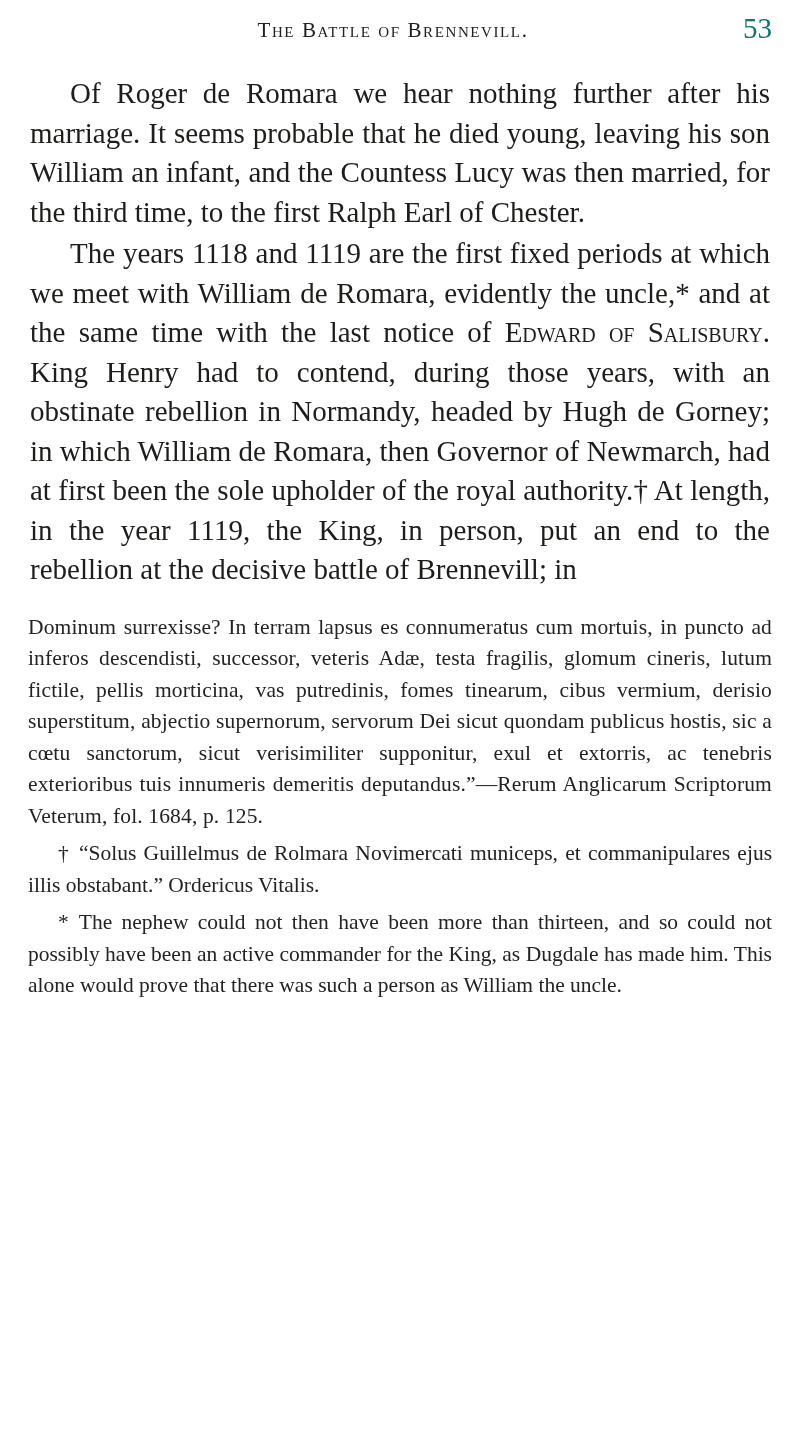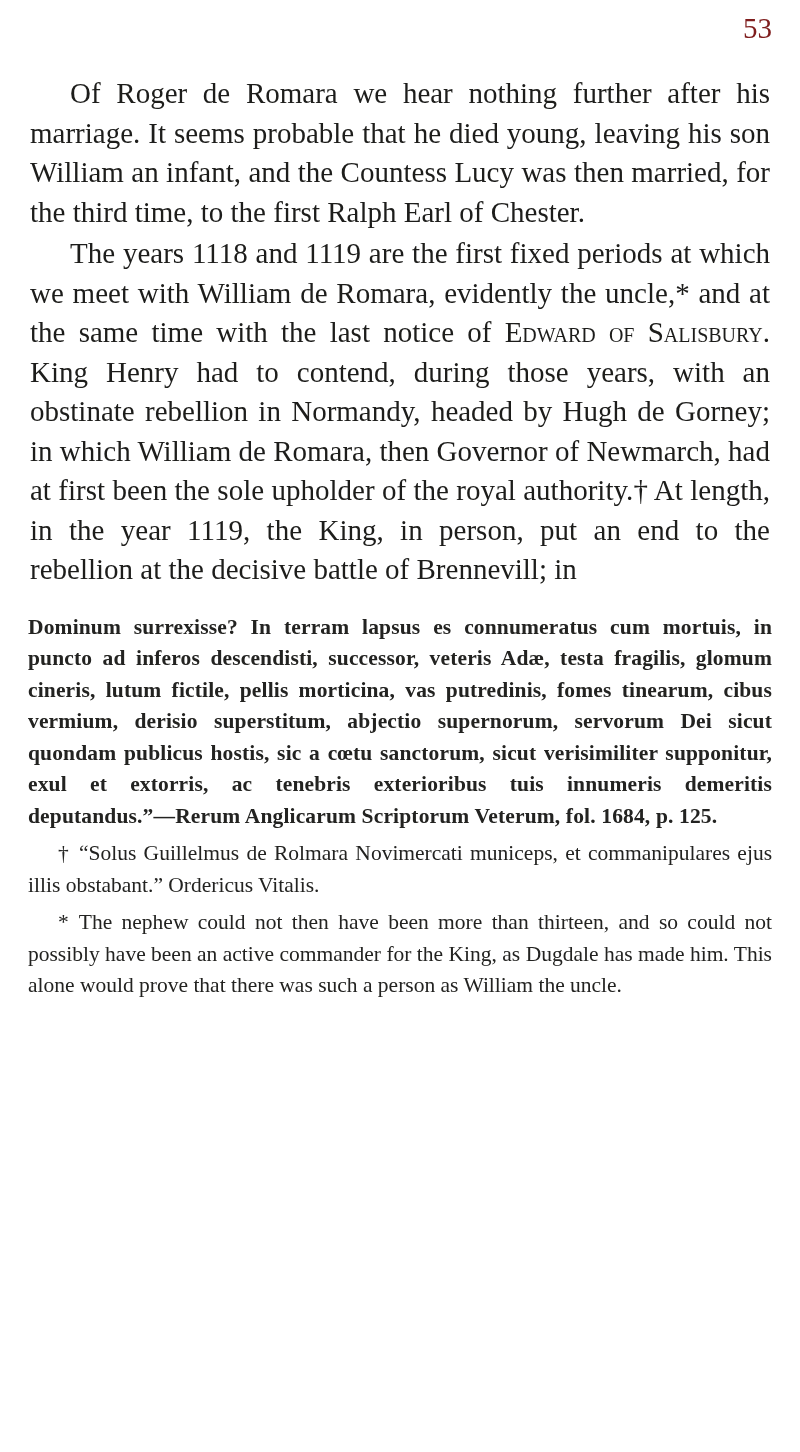"The Battle of Brennevill." div.header-title { html: none -> <div>The Battle of Brennevill.</div> }
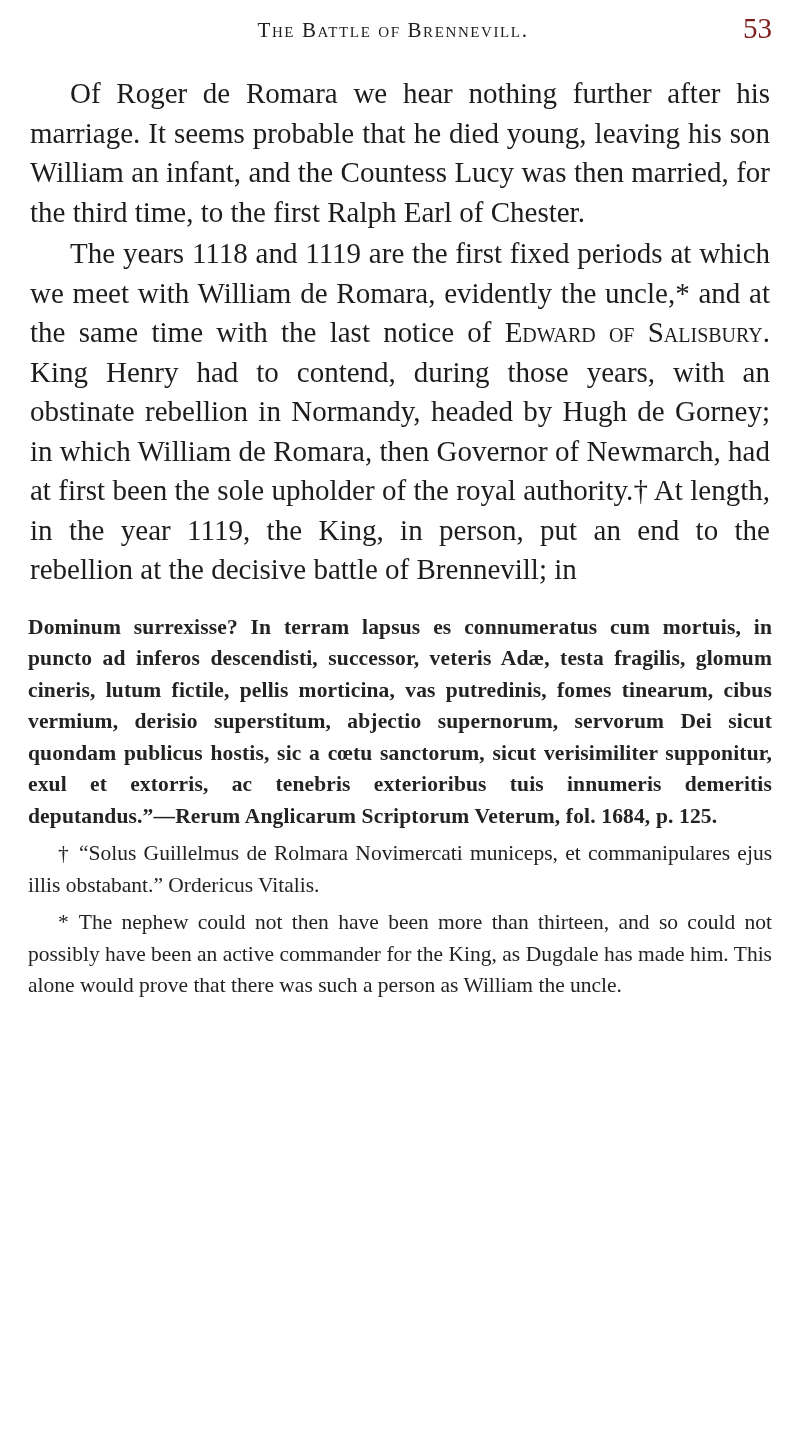"53" .page-number { color: #7f1d1d -> #0f766e }
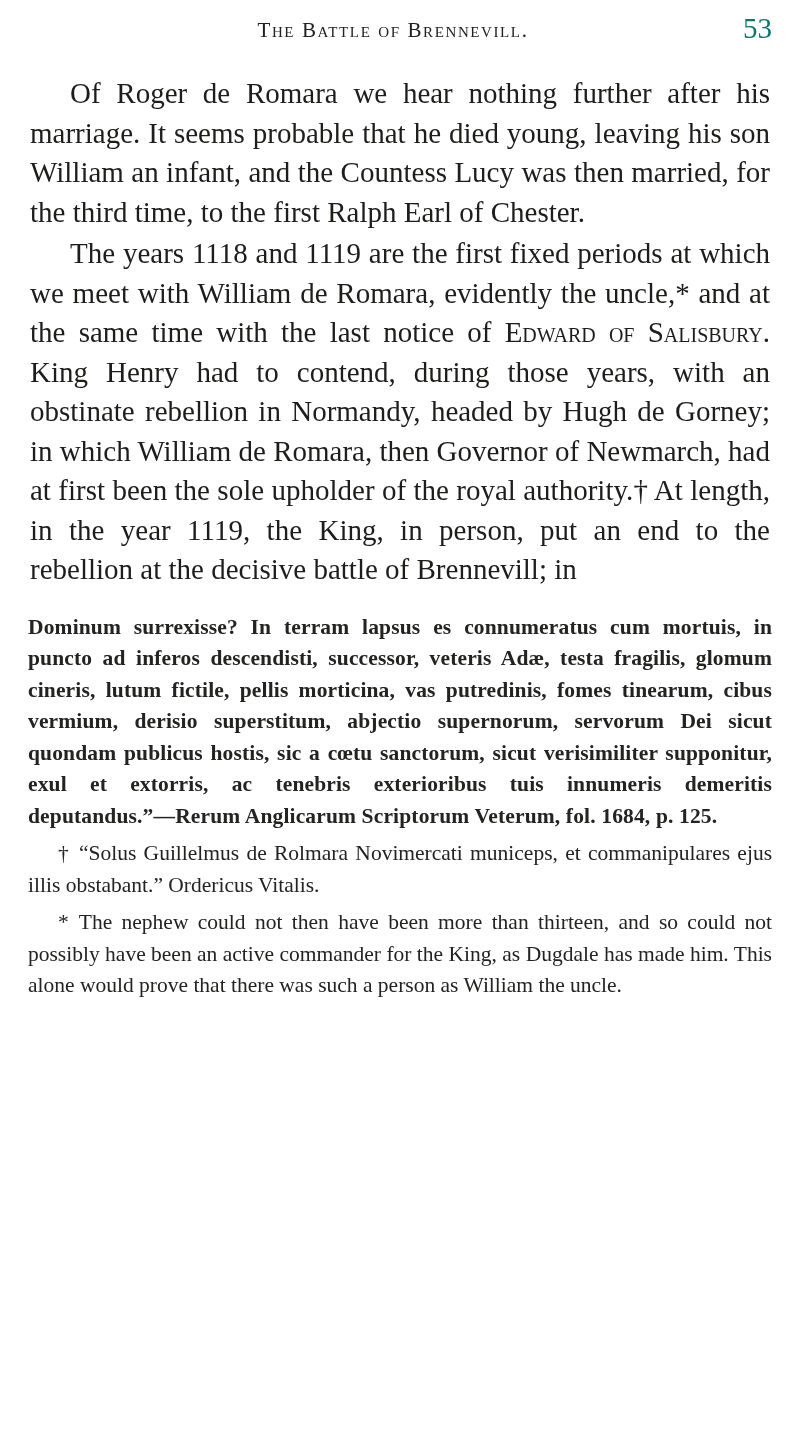"Dominum surrexisse? In terram lapsus" .notes .latin { font-weight: bold -> none }
